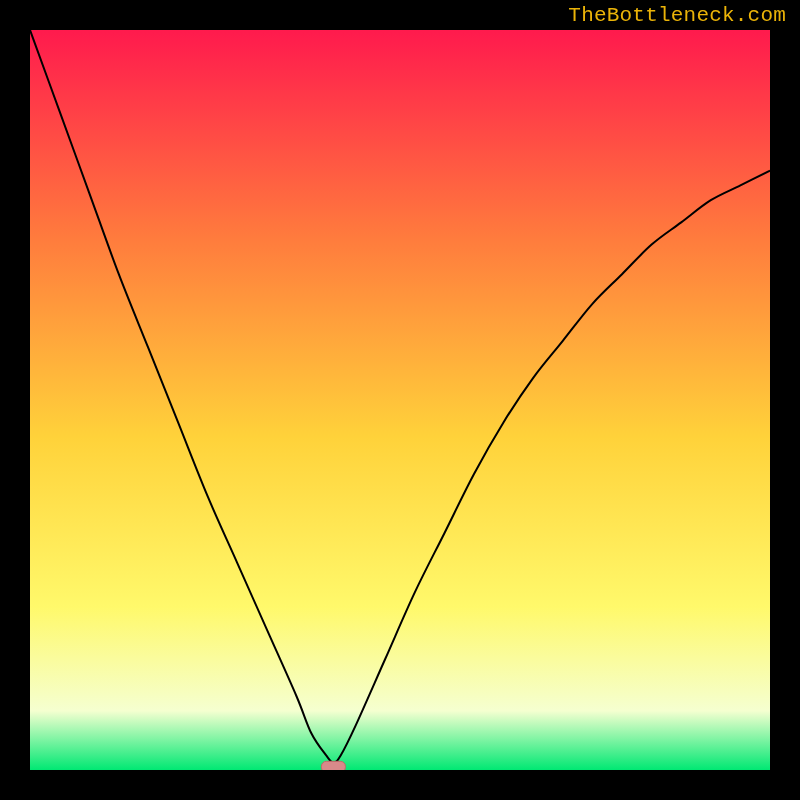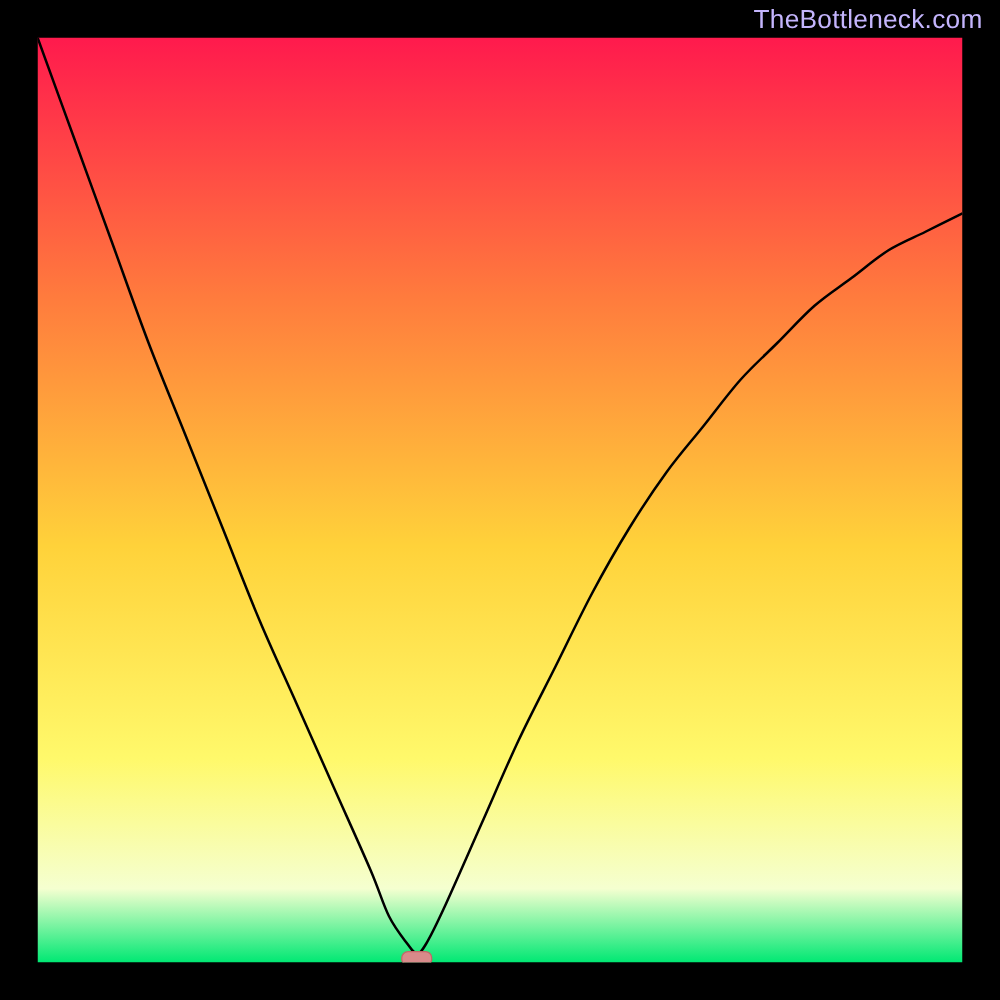"TheBottleneck.com" .watermark { color: #c4b5fd -> #eab308; font-family: Liberation Sans, sans-serif -> Liberation Mono, monospace }
